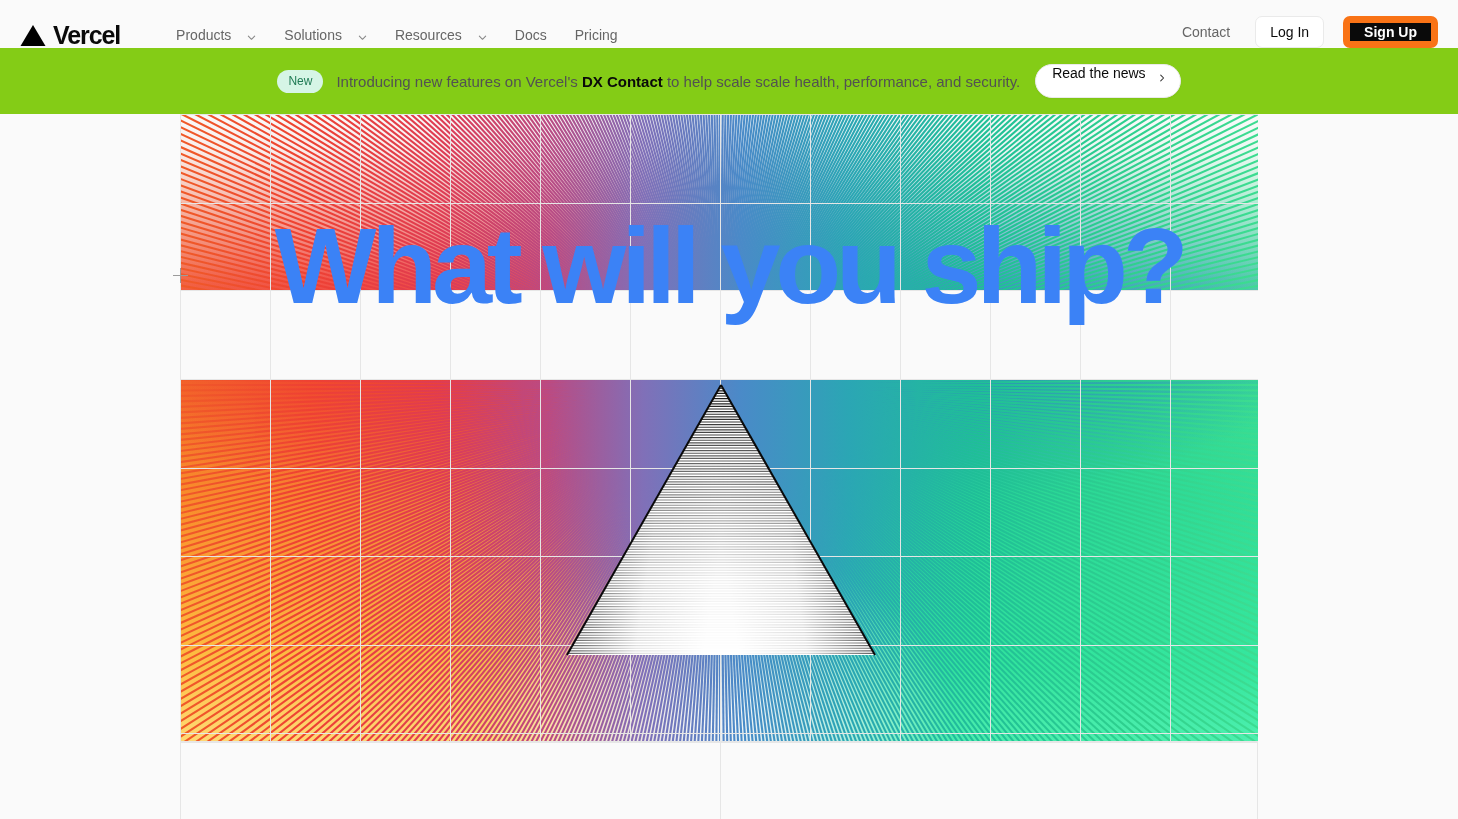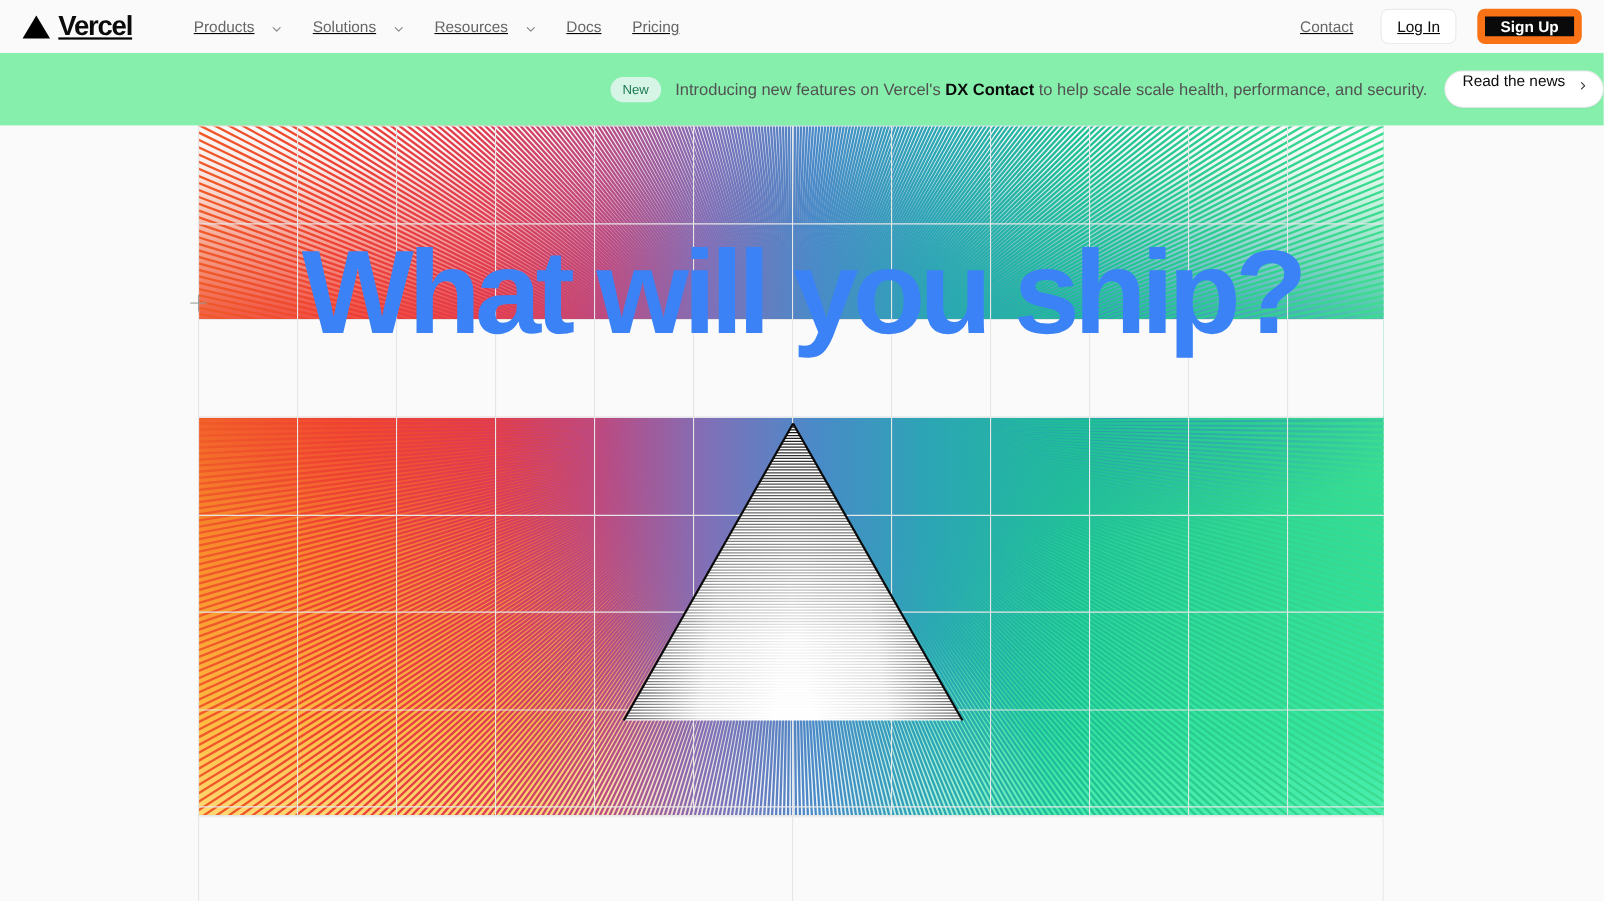"Vercel" .header { align-items: center -> flex-end; text-decoration: underline -> none }
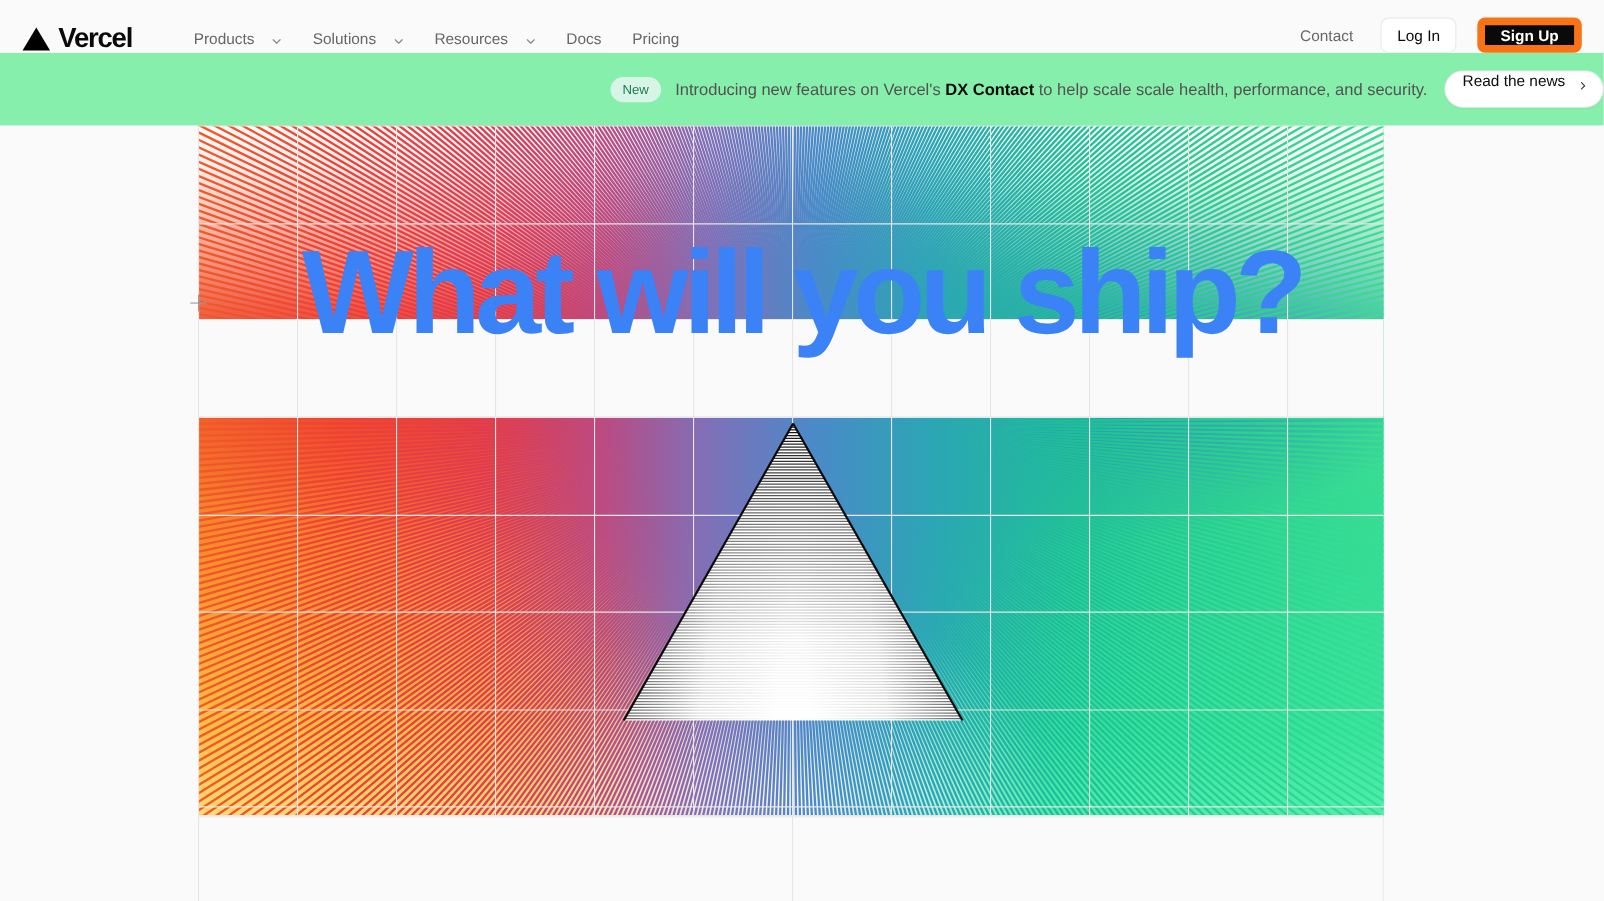"New" .announce-wrap { background: #86efac -> #84cc16; justify-content: flex-end -> center }
